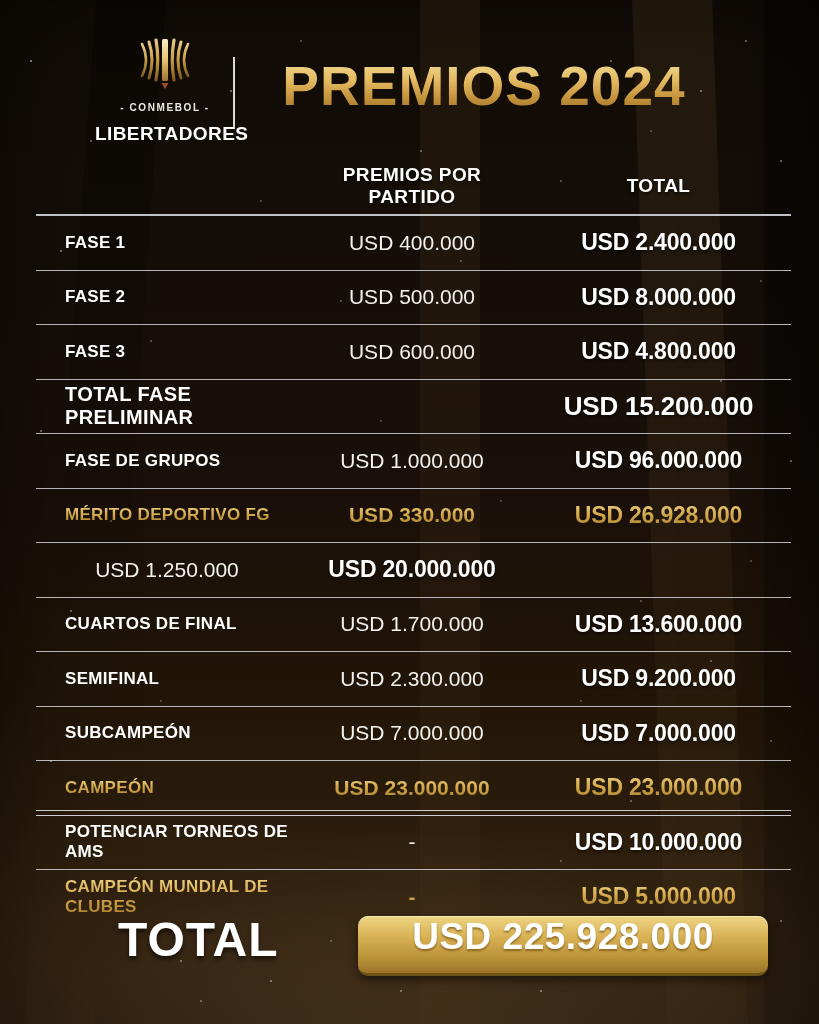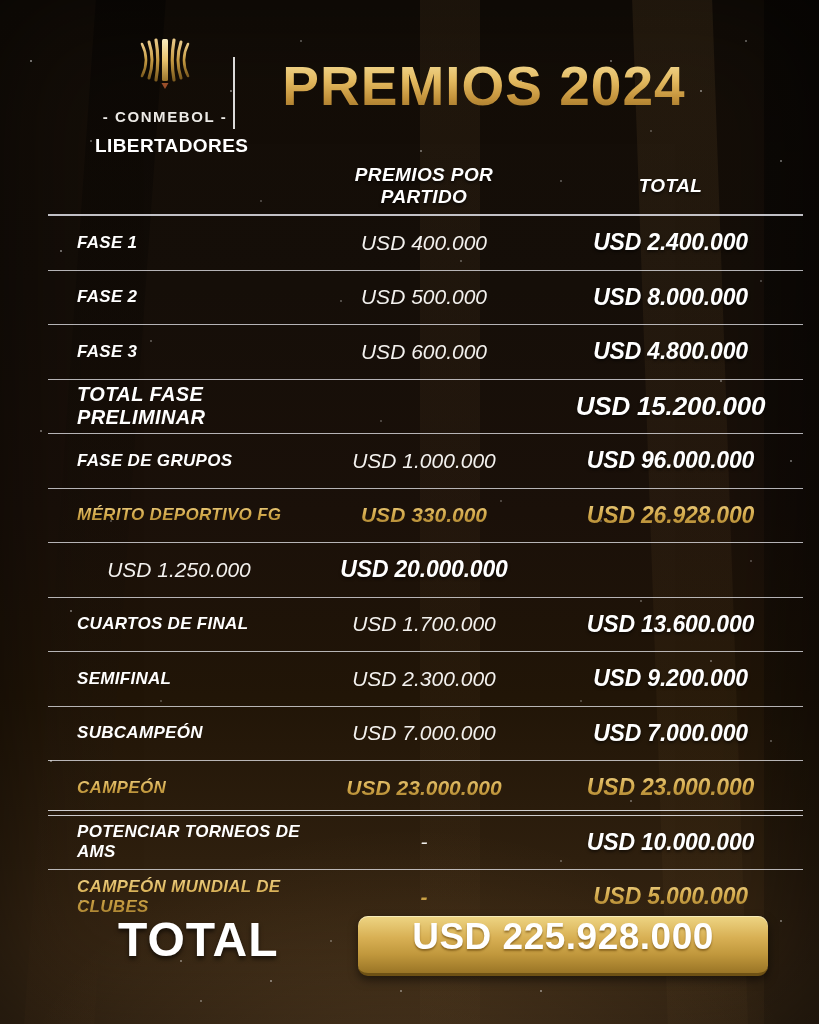"- CONMEBOL -" .logo .conmebol { font-size: 15px -> 10px; margin-top: 16px -> 10px }
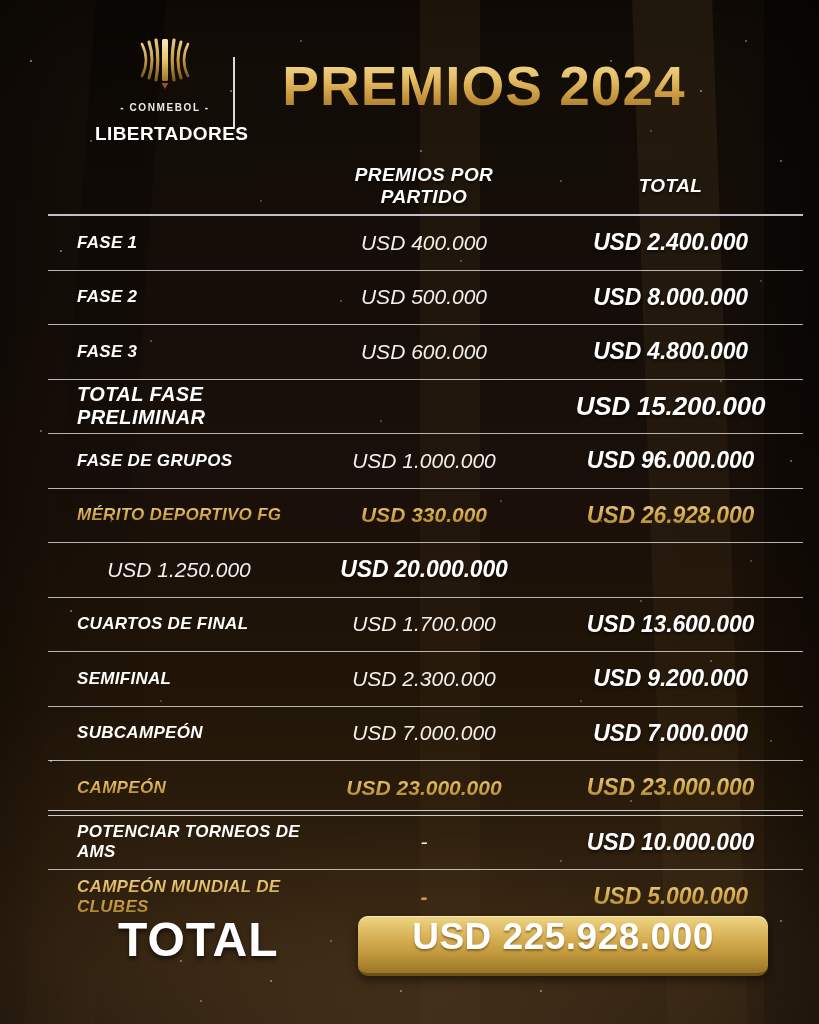"PREMIOS POR PARTIDO" .prize-table { font-style: italic -> none; left: 48px -> 36px }
